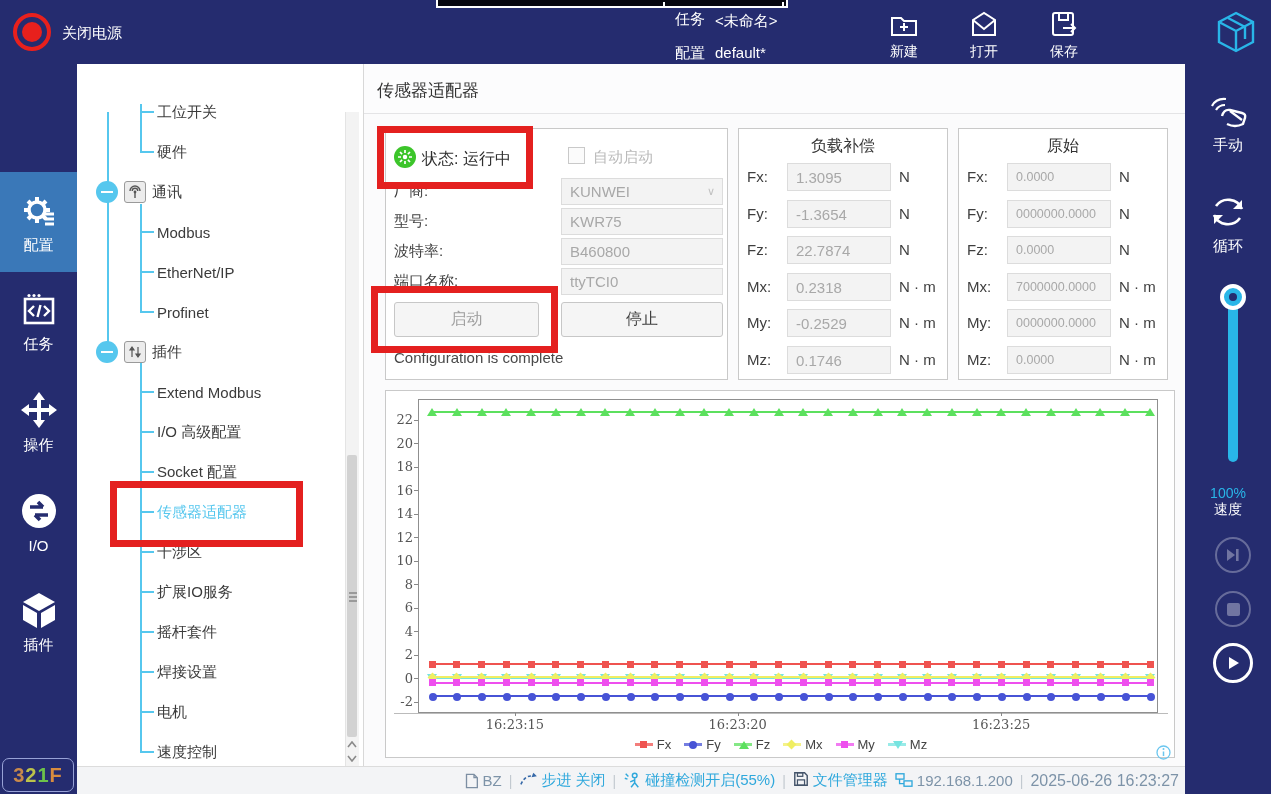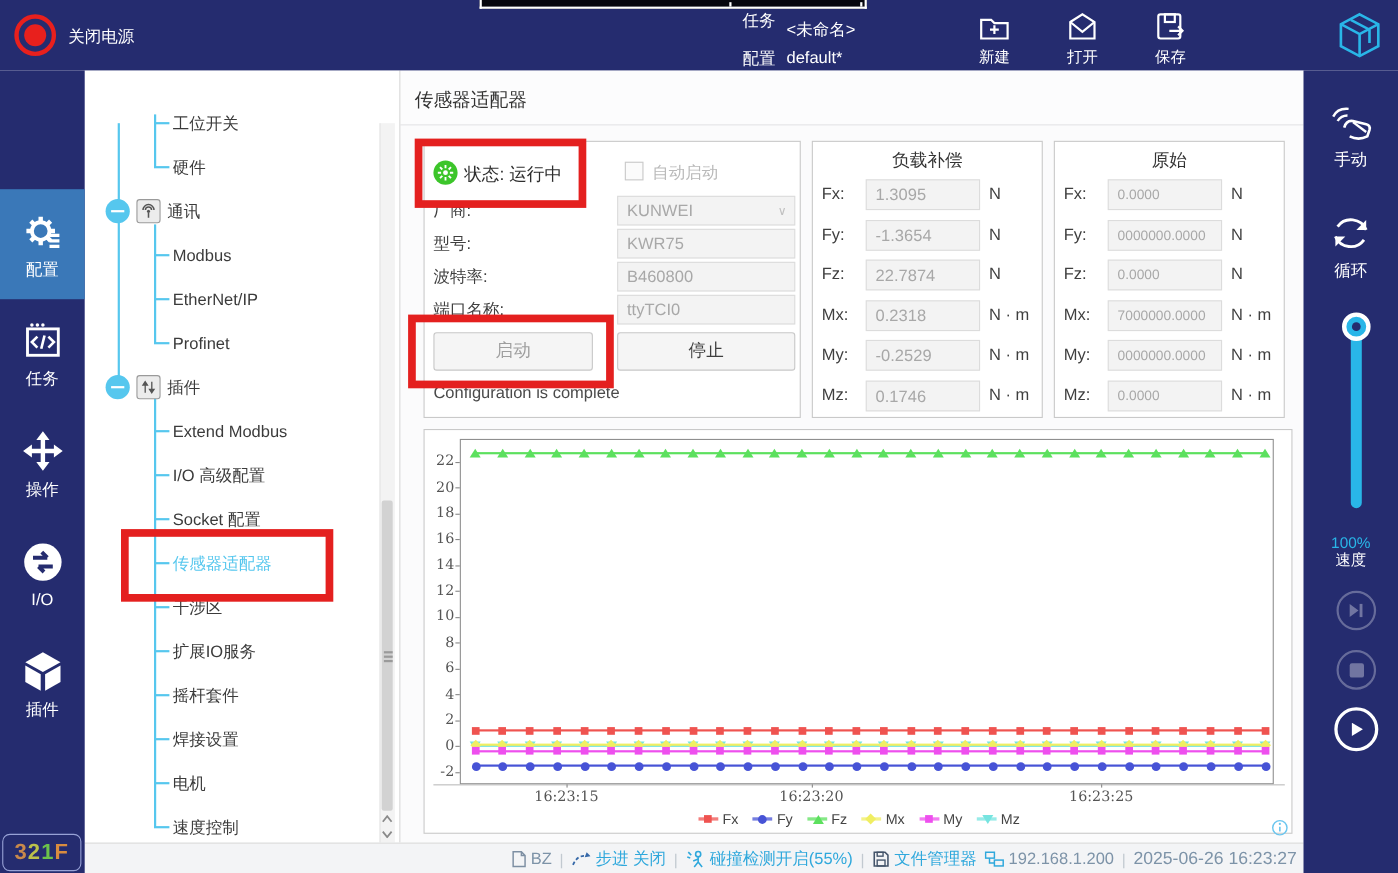"<未命名>" div.abs { top: 18px -> 12px }
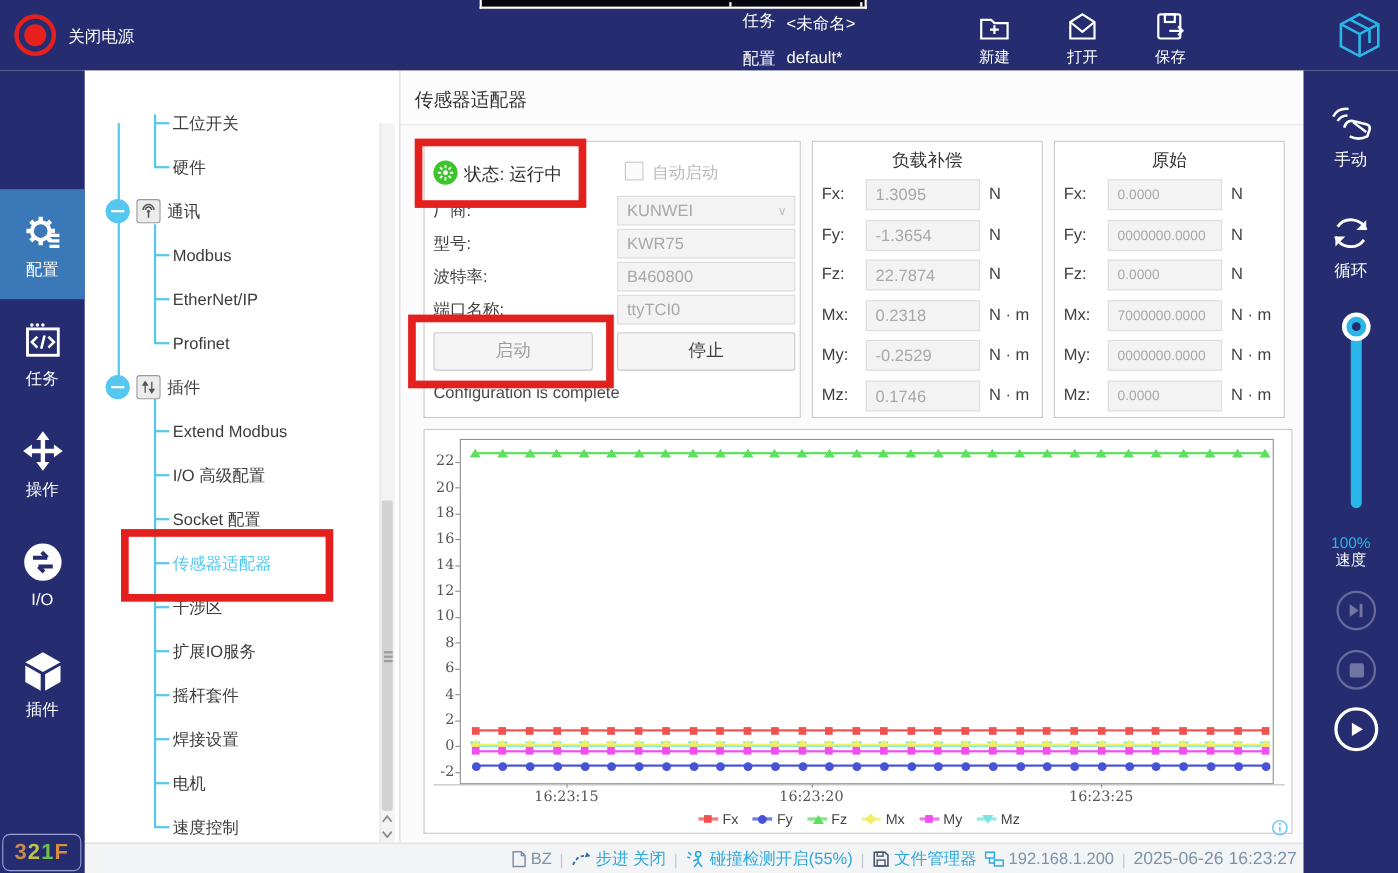"BZ" .st-group { align-items: center -> flex-start }
